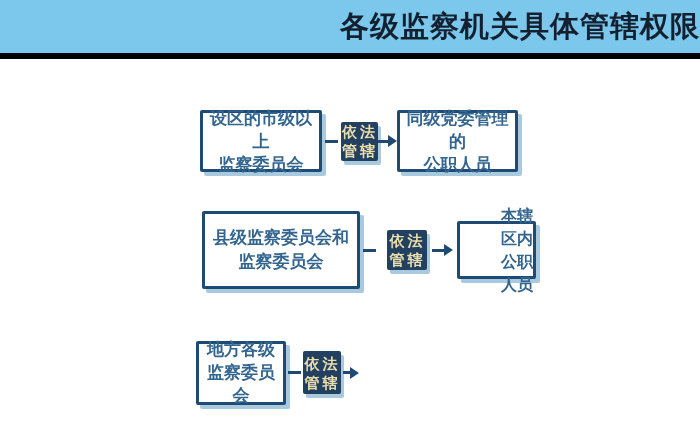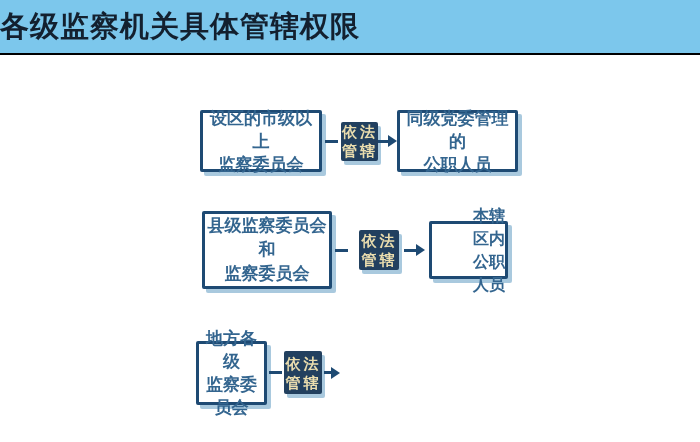"各级监察机关具体管辖权限" .banner { border-bottom: 2px solid #000000 -> 6px solid #000000; justify-content: flex-start -> flex-end }
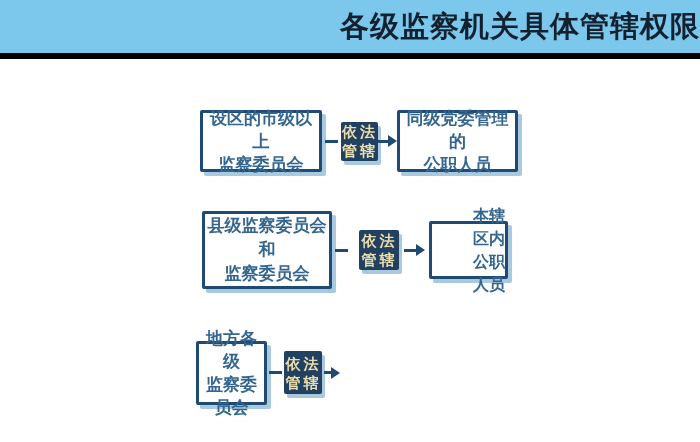"县级监察委员会和" .row2 .src { width: 130px -> 158px }
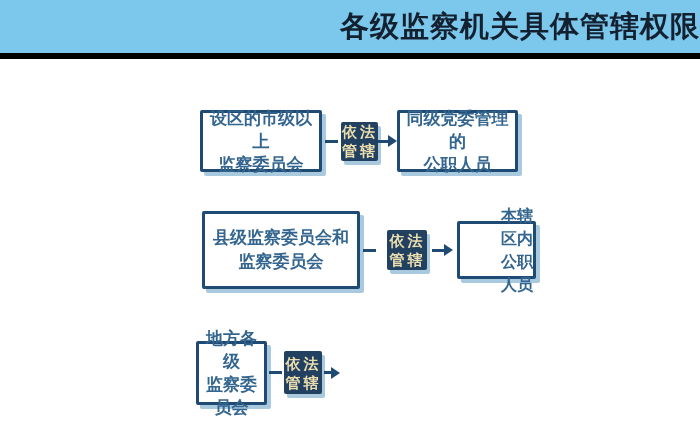"地方各级" .row3 .src { width: 71px -> 90px }
